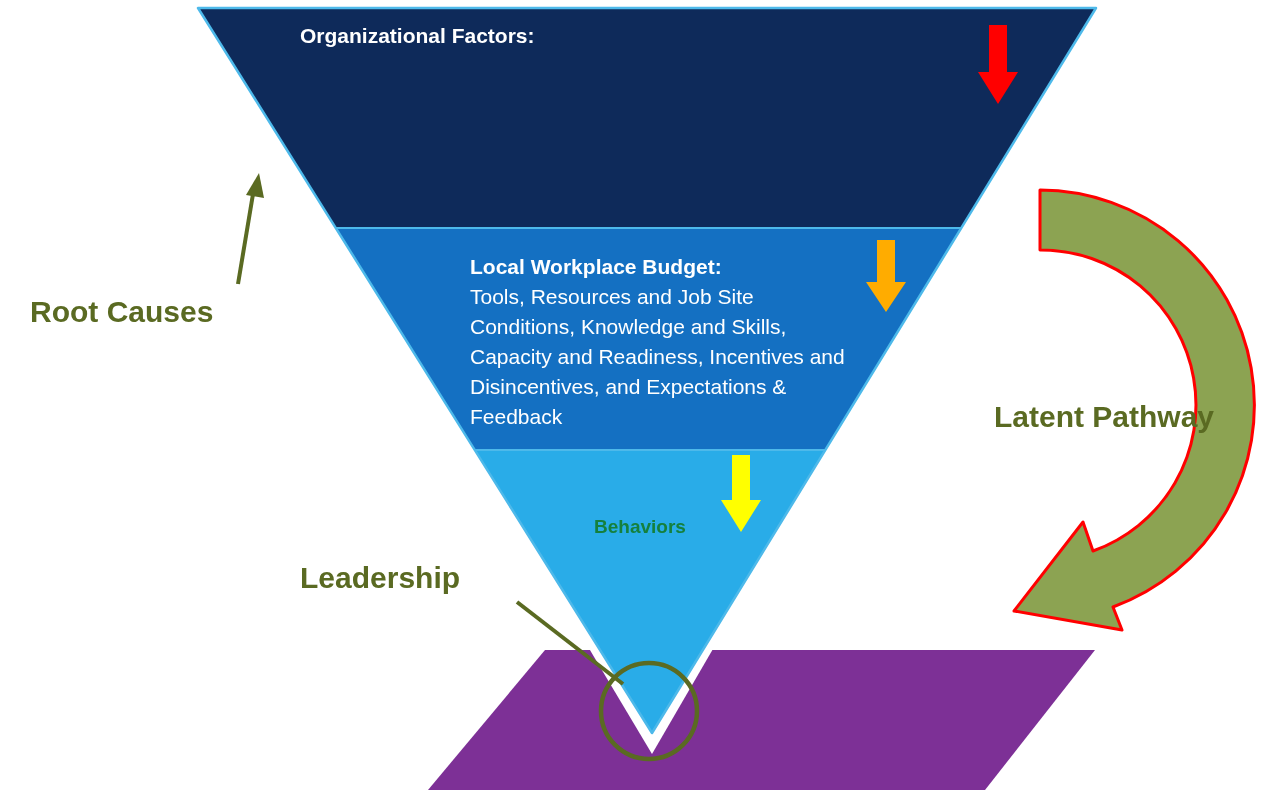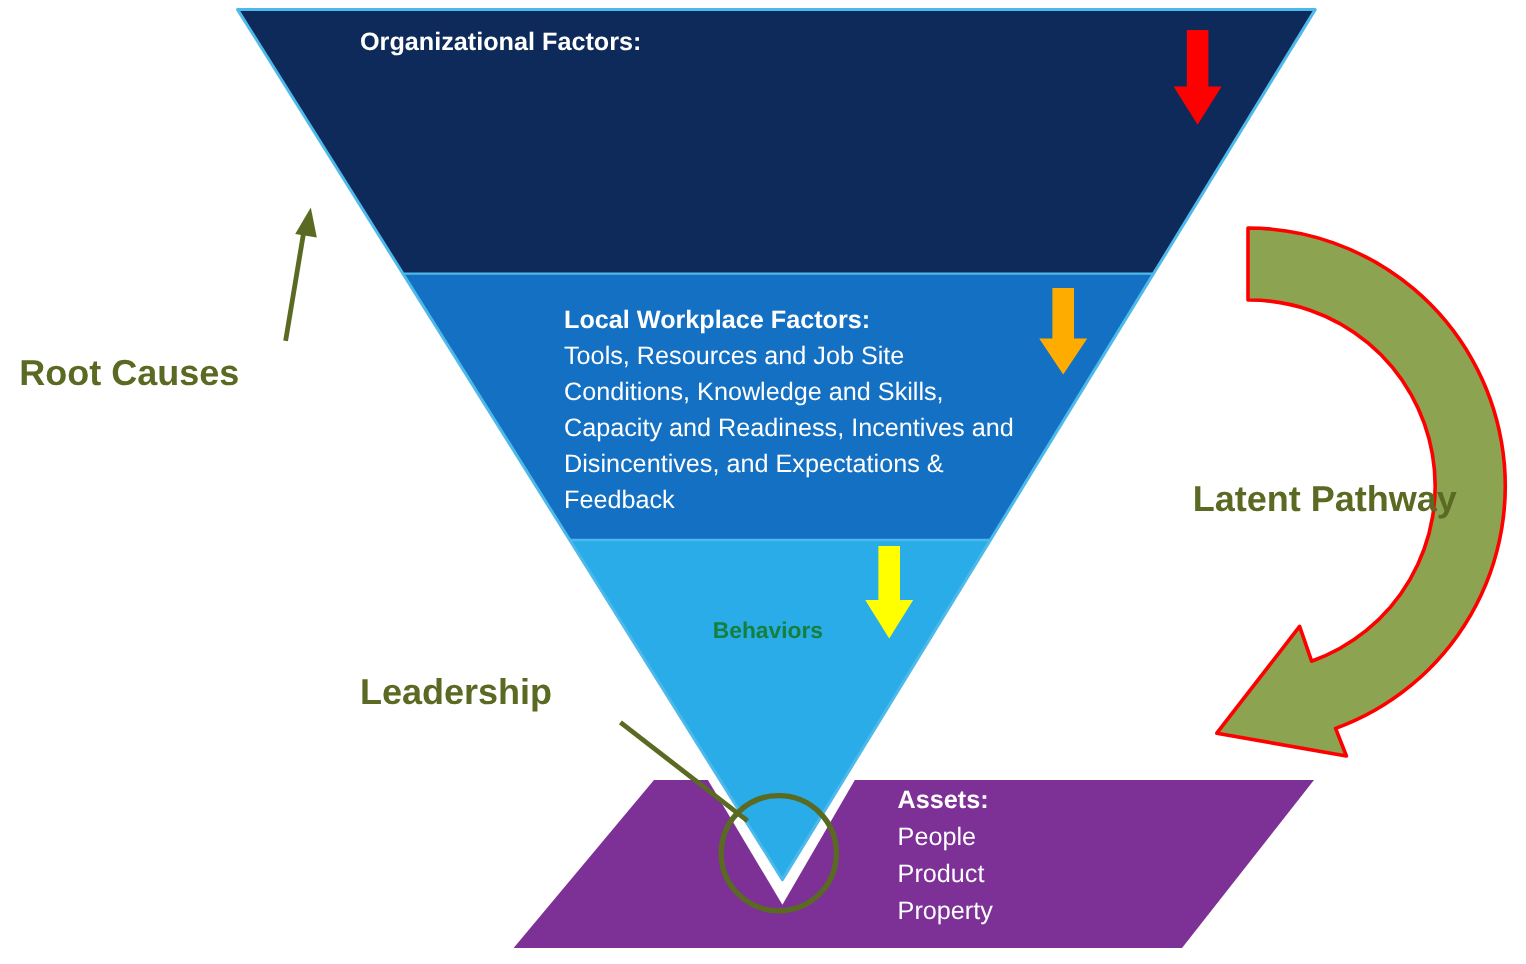"Local Workplace Factors:" div.block-title { text: Factors -> Budget }
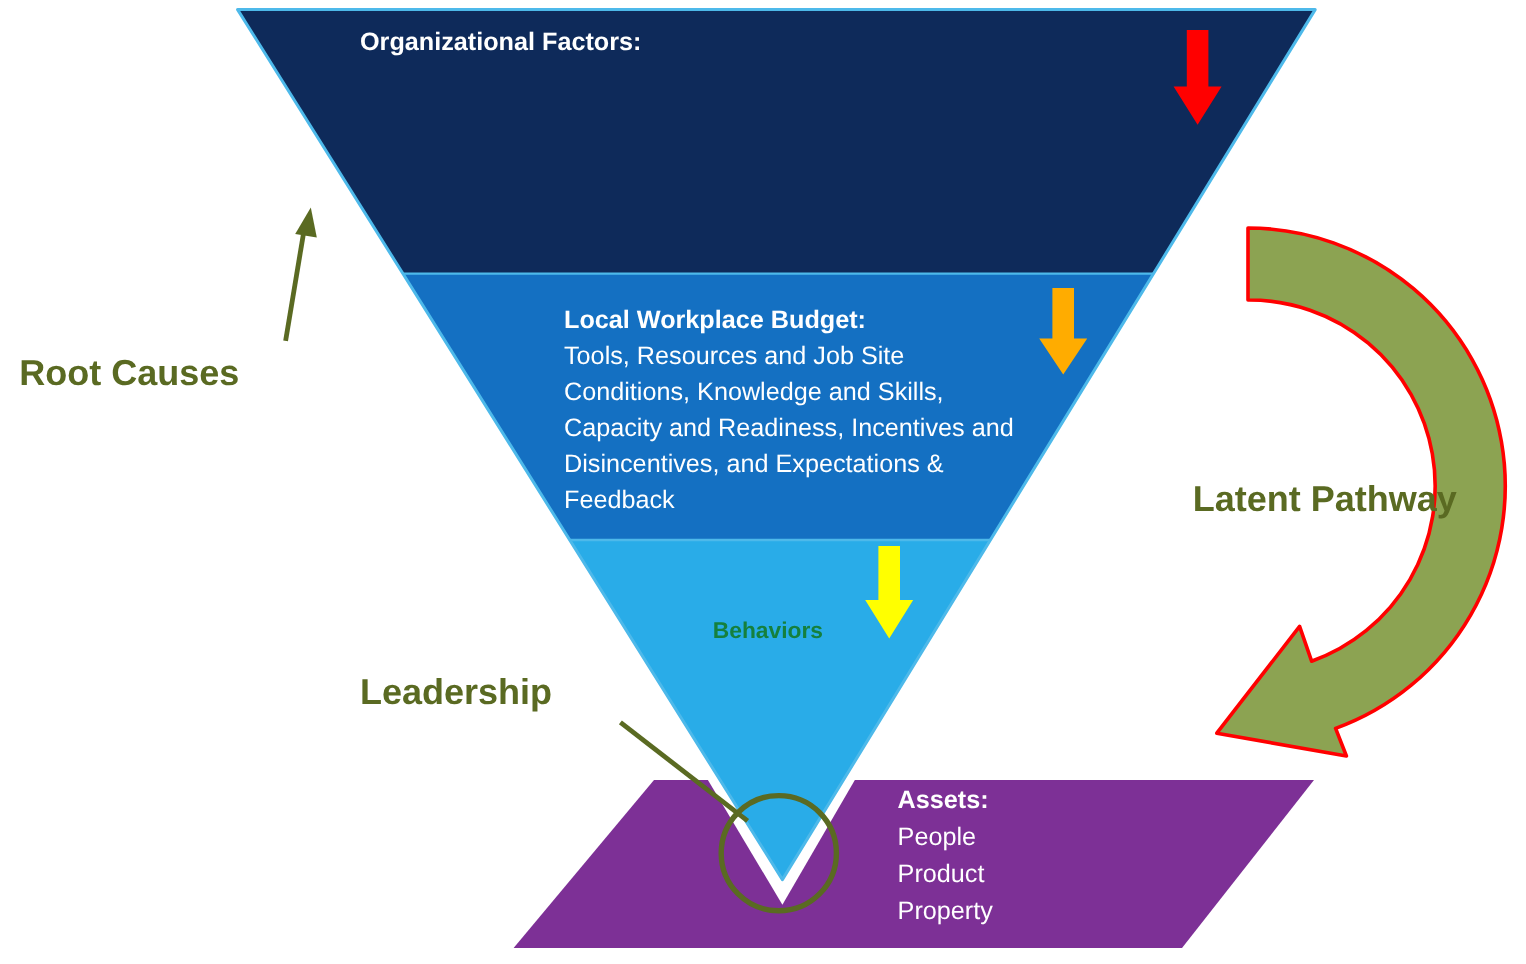"Root Causes" .root-causes-label { left: 16px -> 30px }
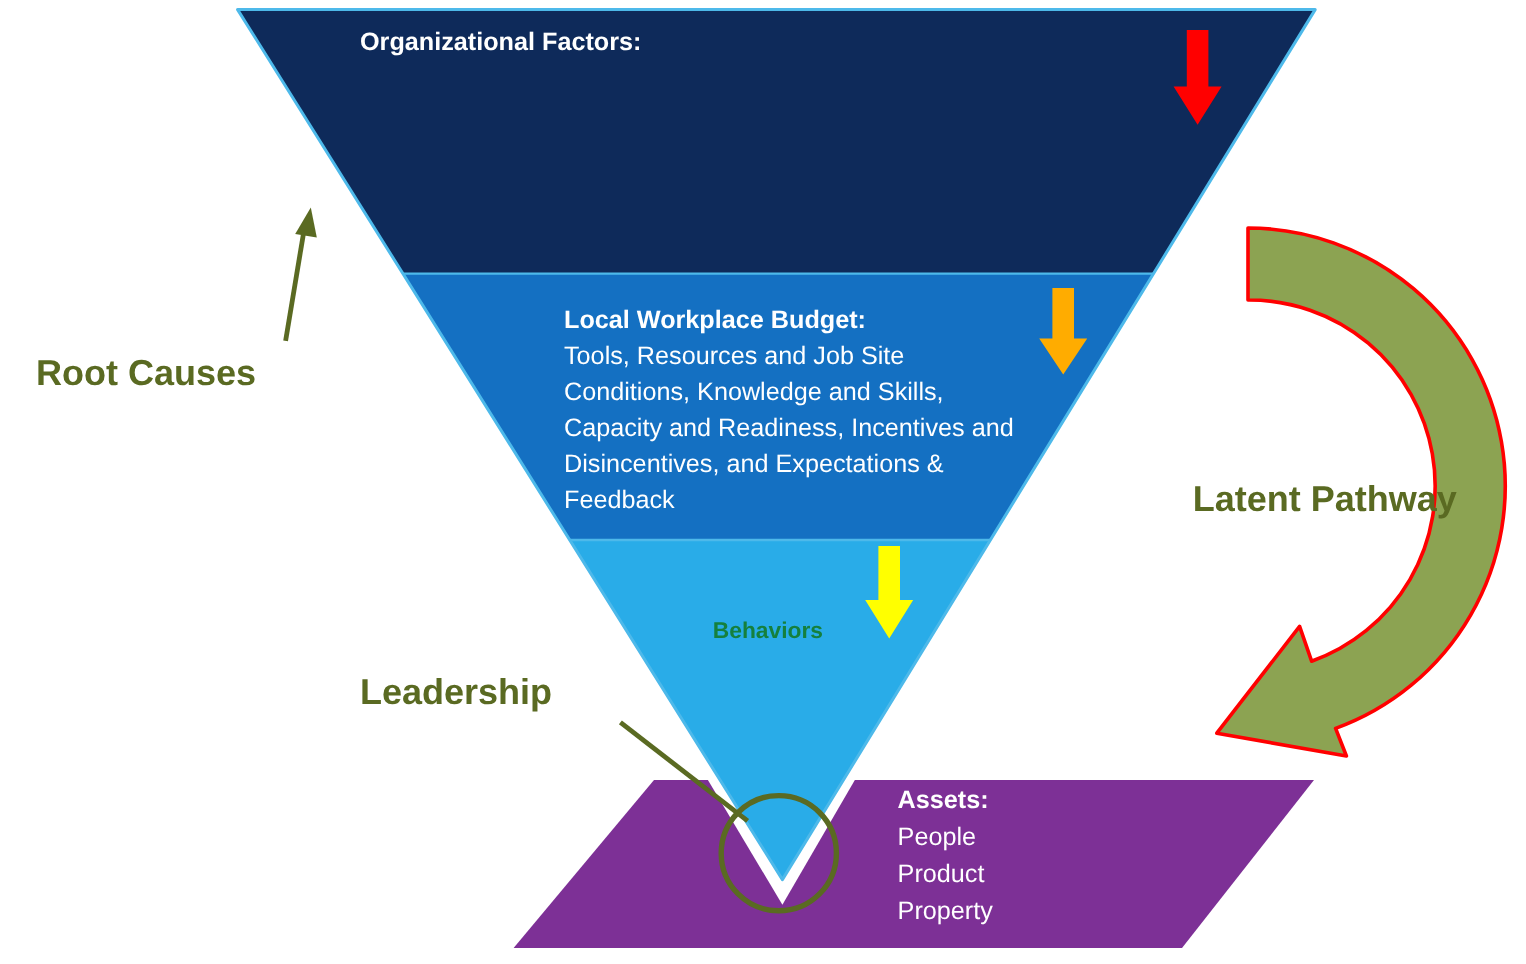"Assets:" div.abs { html: <div> <div>Assets:</div> <div>People</div> <div>Product</div> <div>Property</div> </div> -> none }
